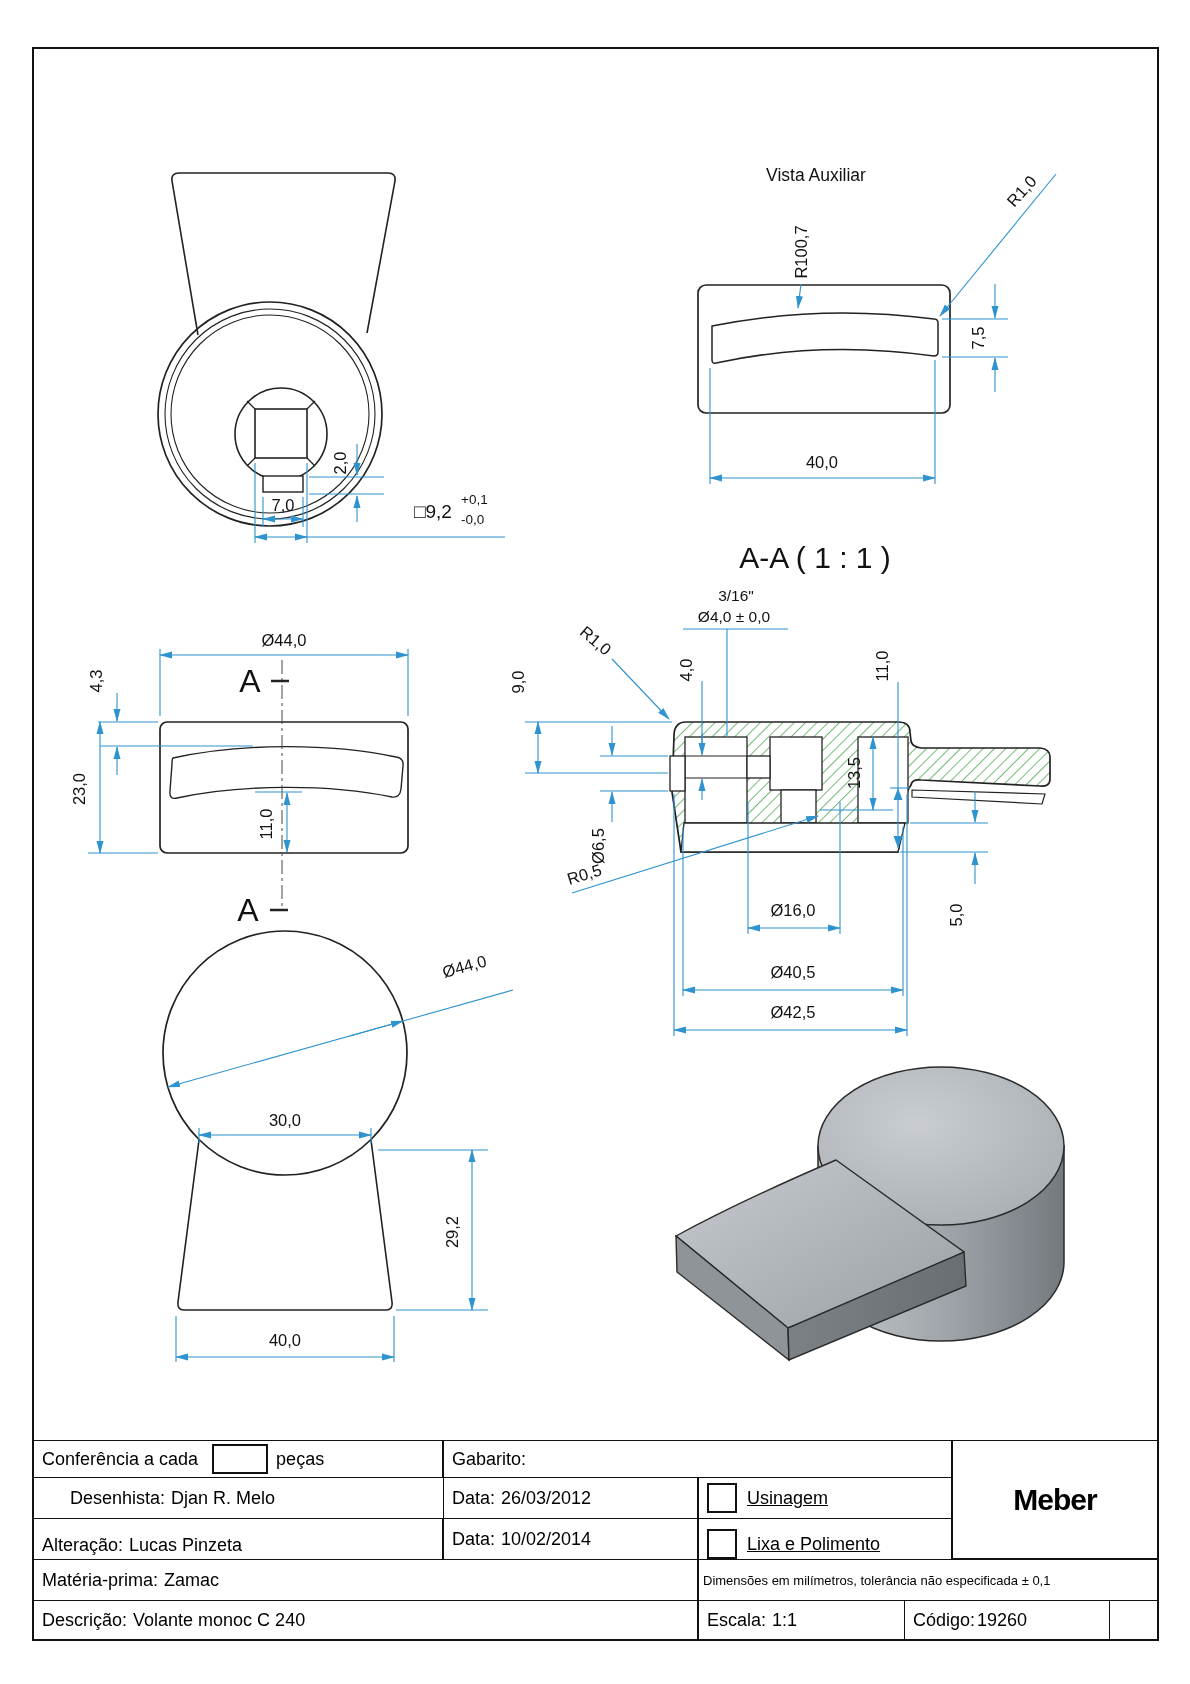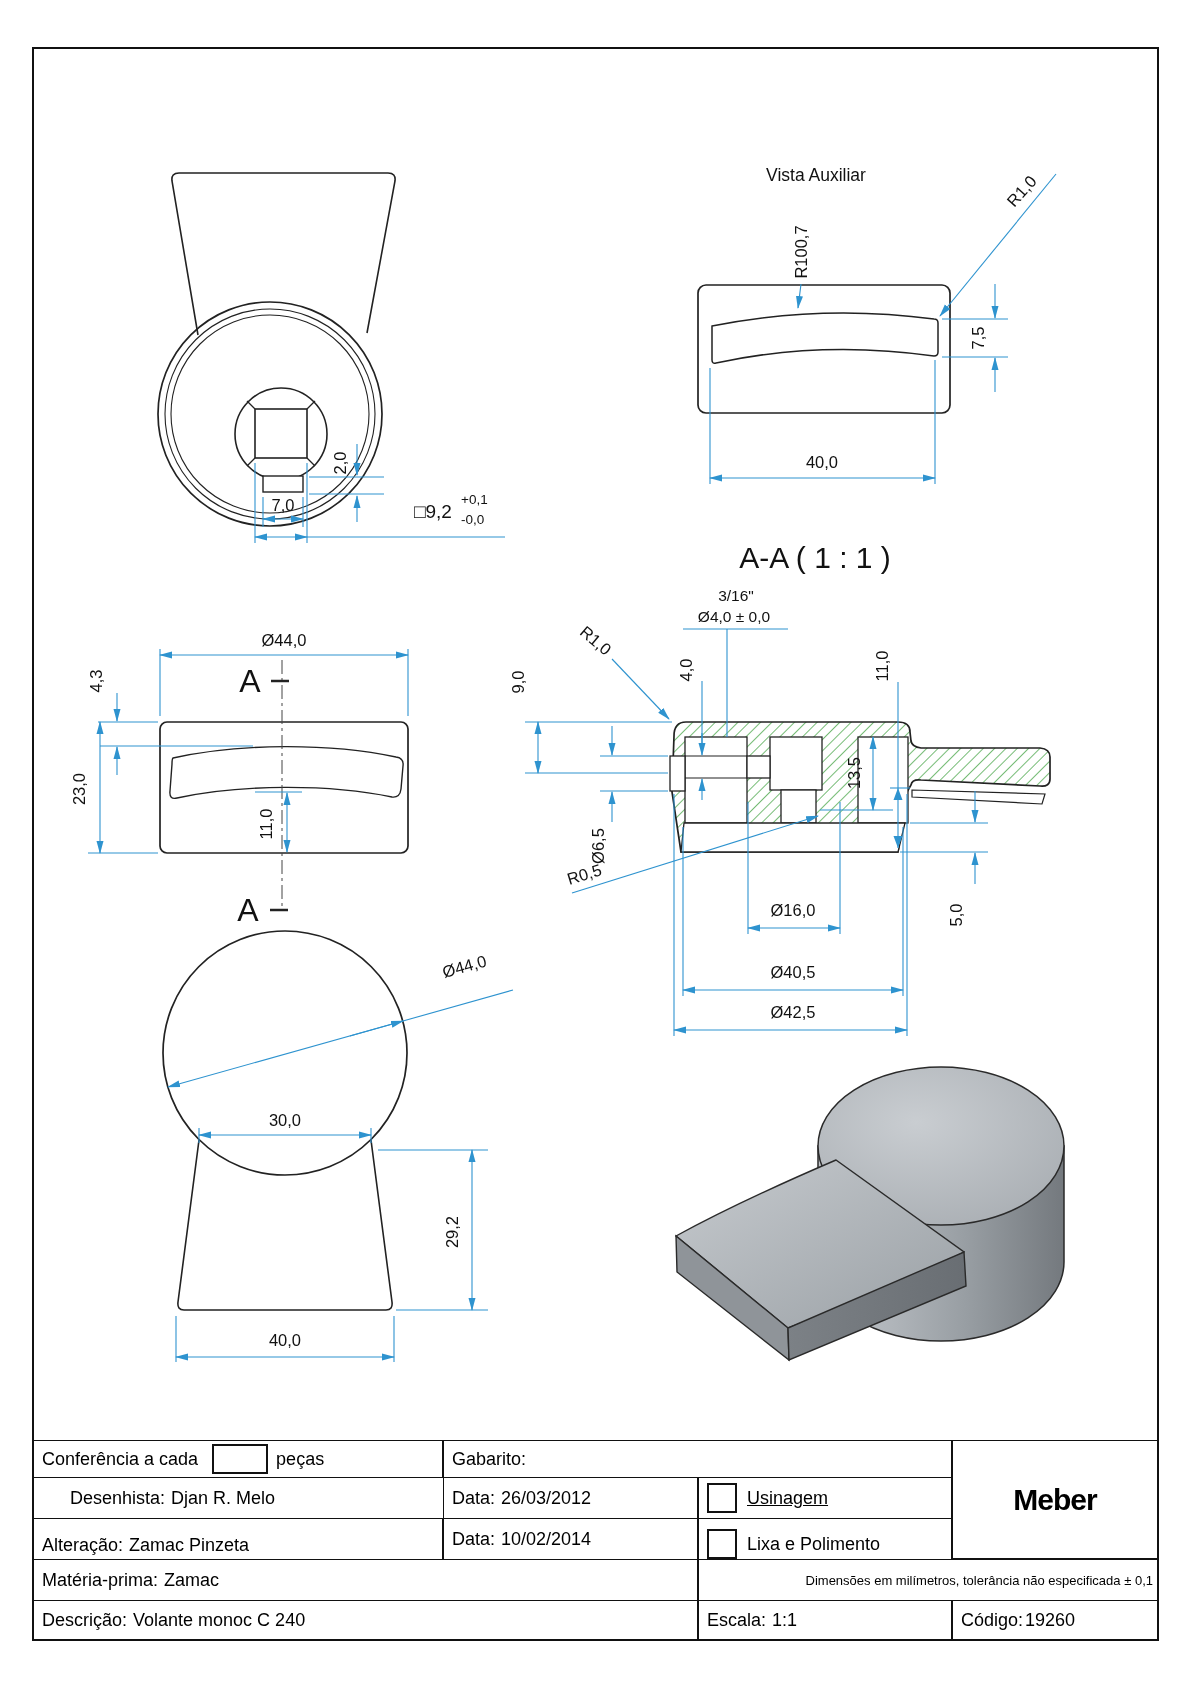"Zamac Pinzeta" span { text: Zamac -> Lucas }
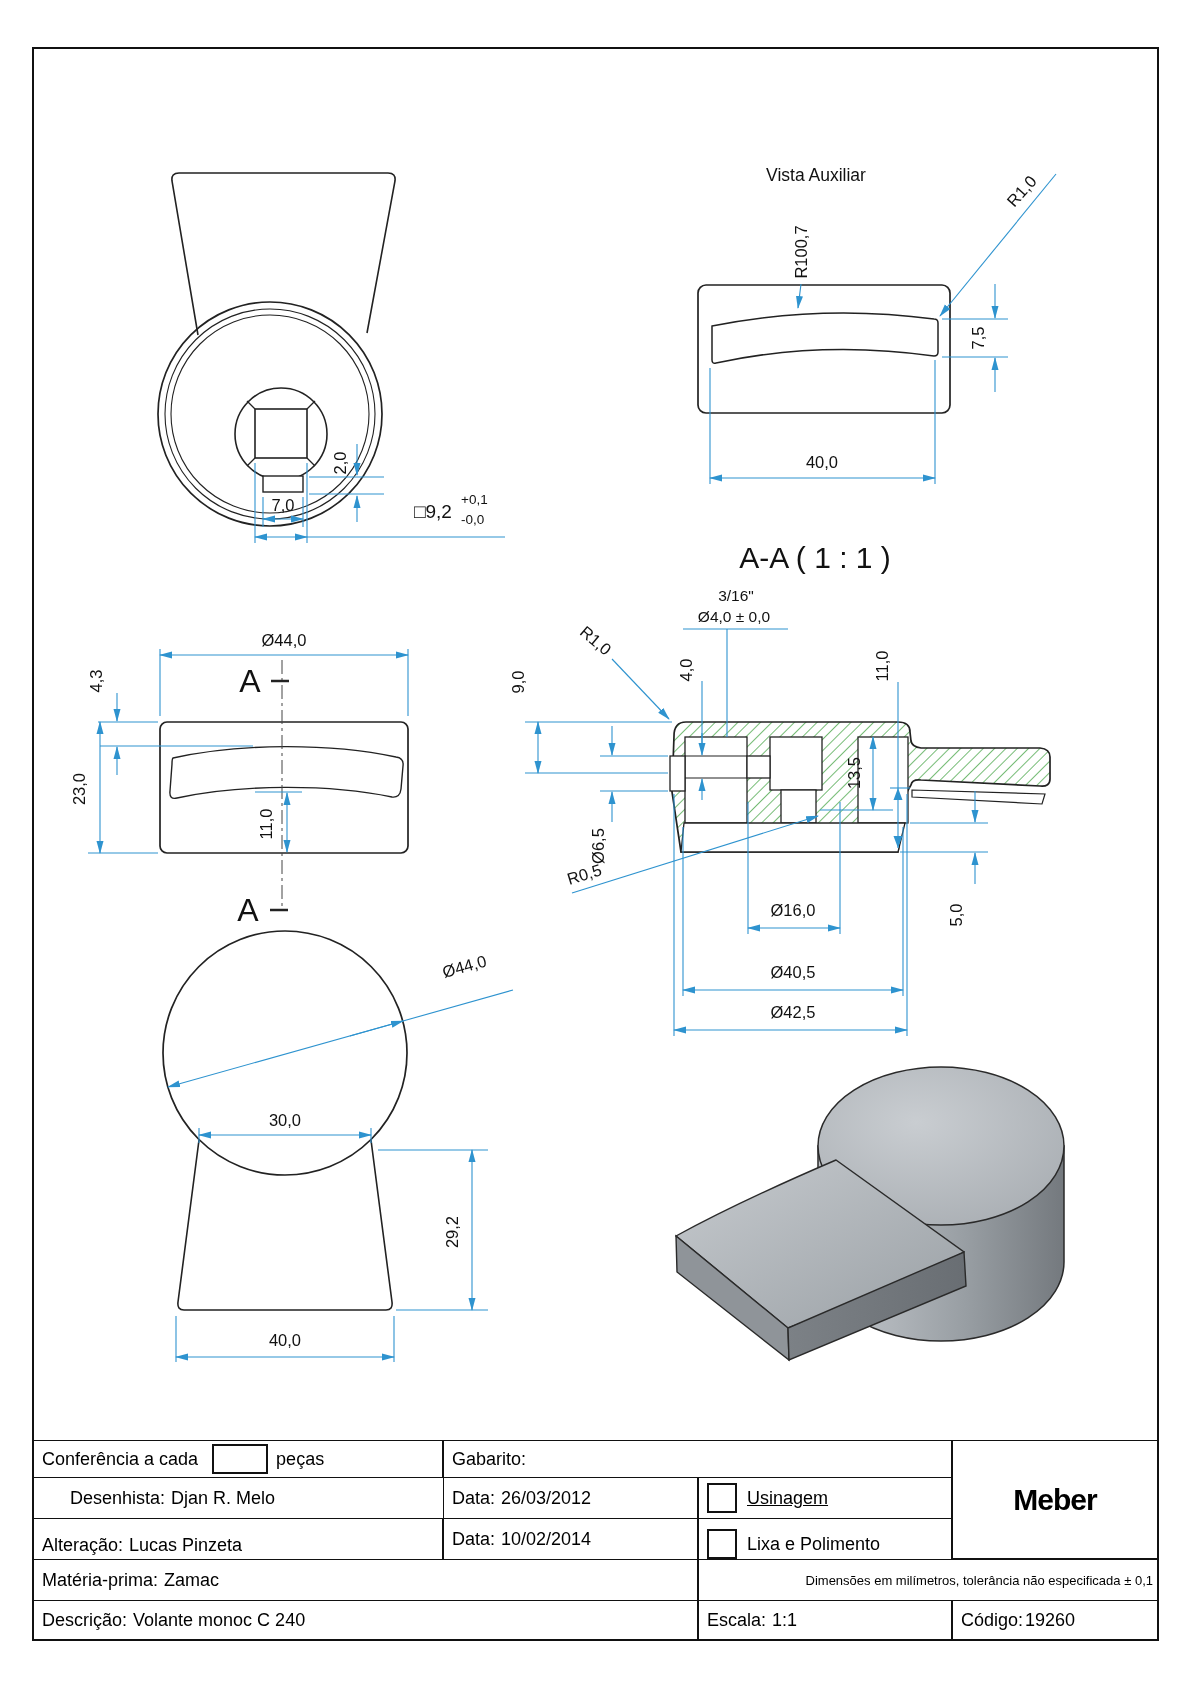"Lixa e Polimento" div.tb-cell { text-decoration: none -> underline }
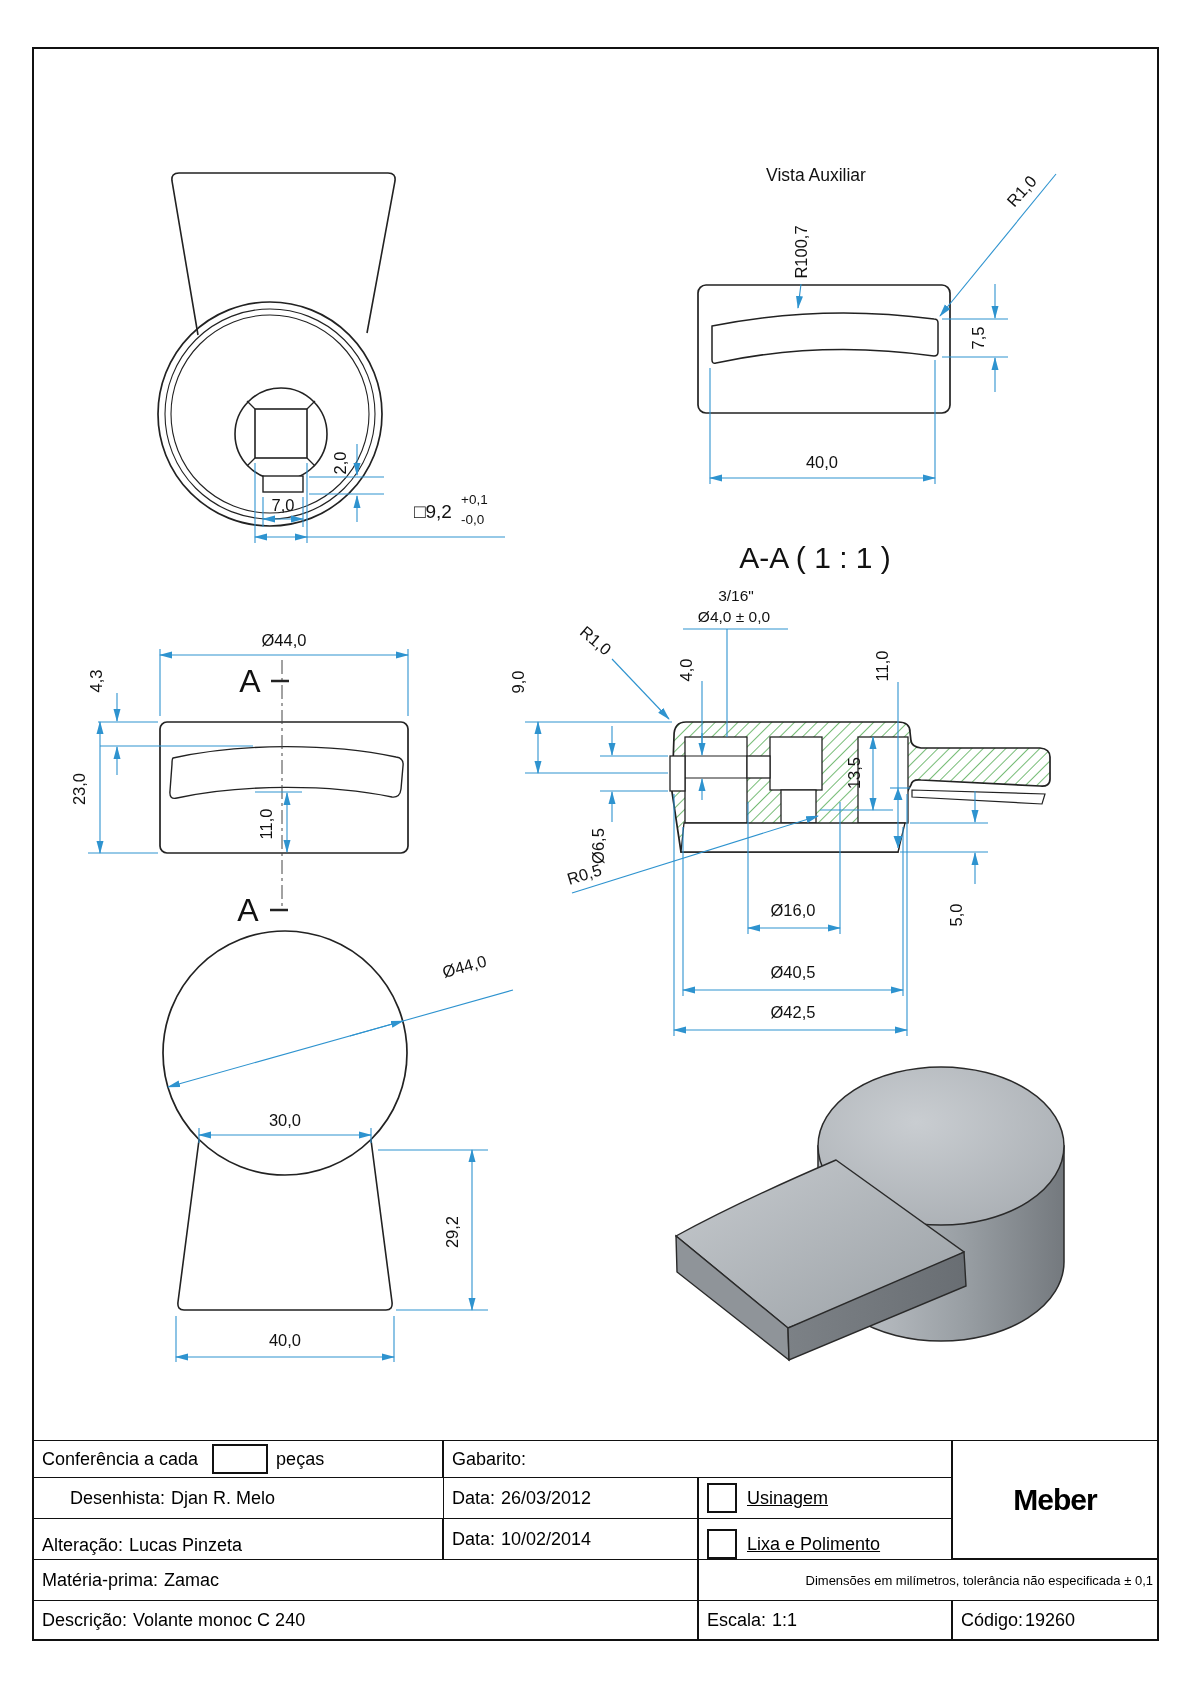"Dimensões em milímetros, tolerância não" .tb-note { justify-content: flex-end -> flex-start }
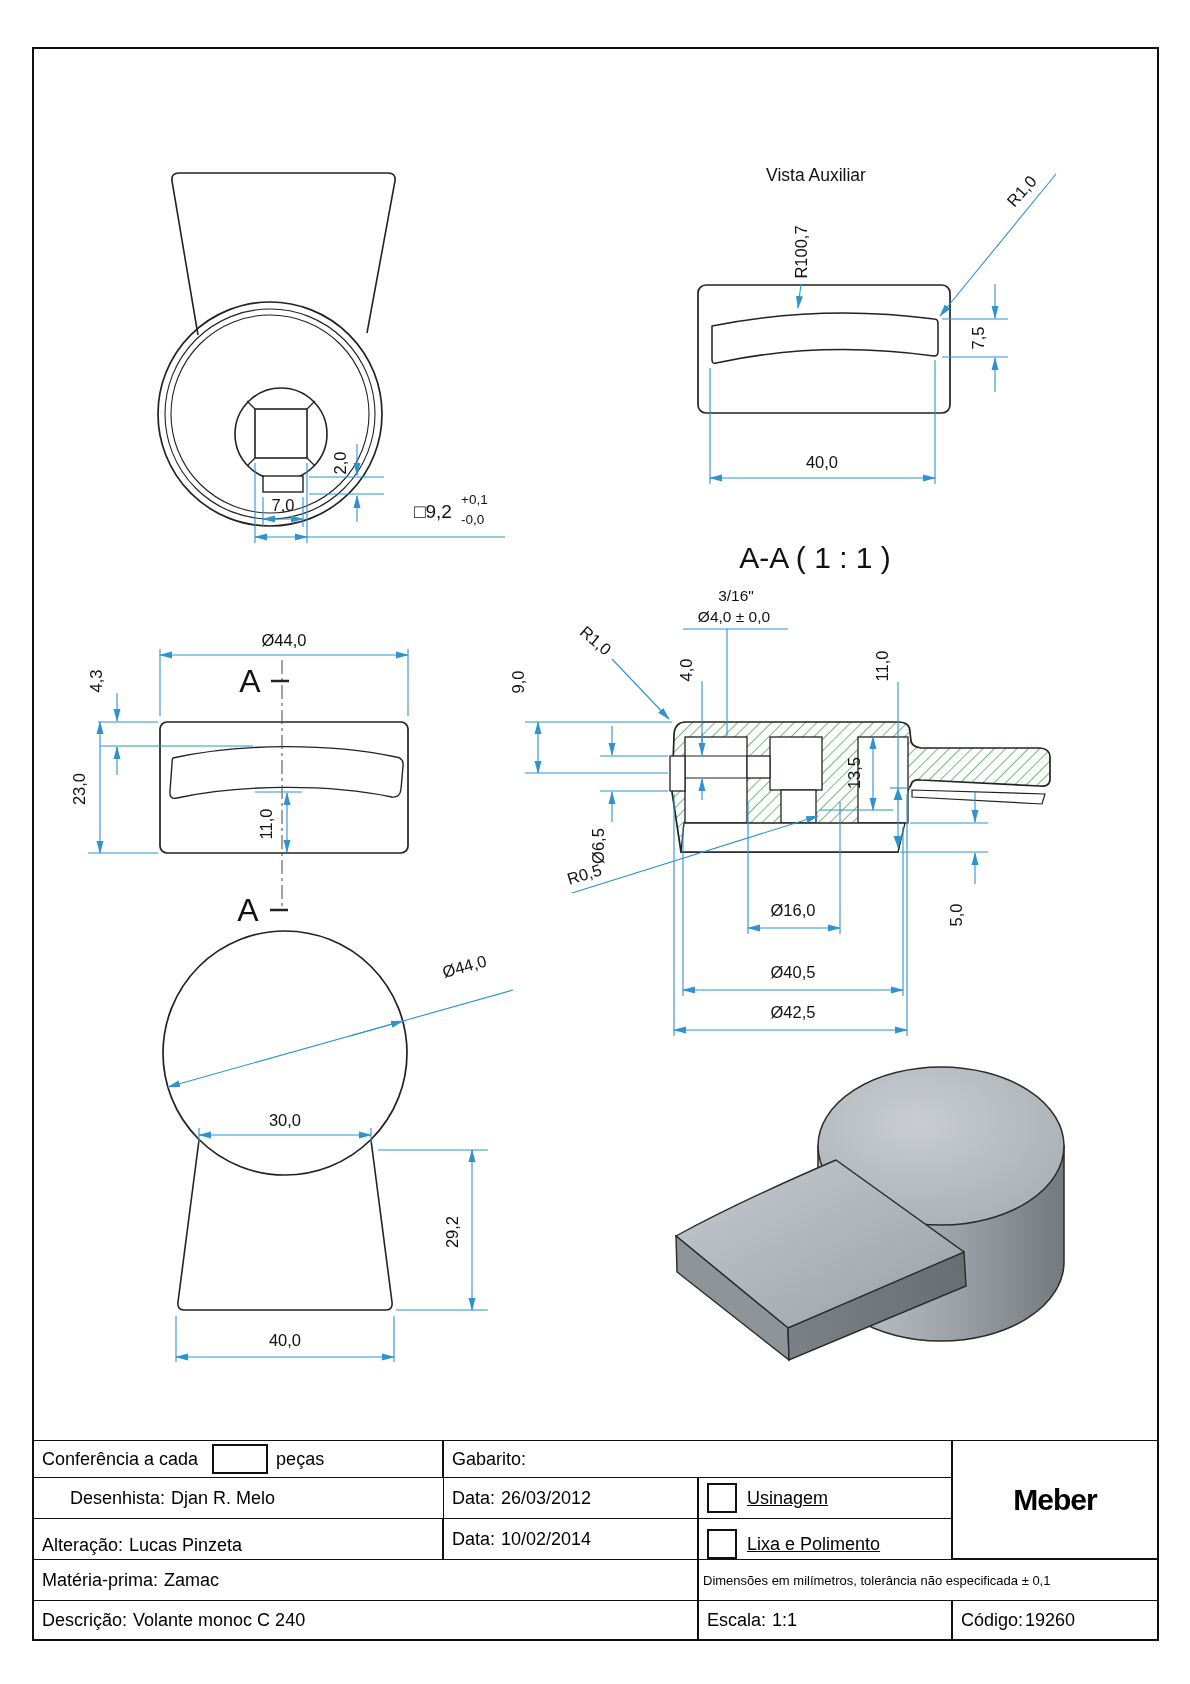"Código:" div.tb-cell { left: 952px -> 904px }
